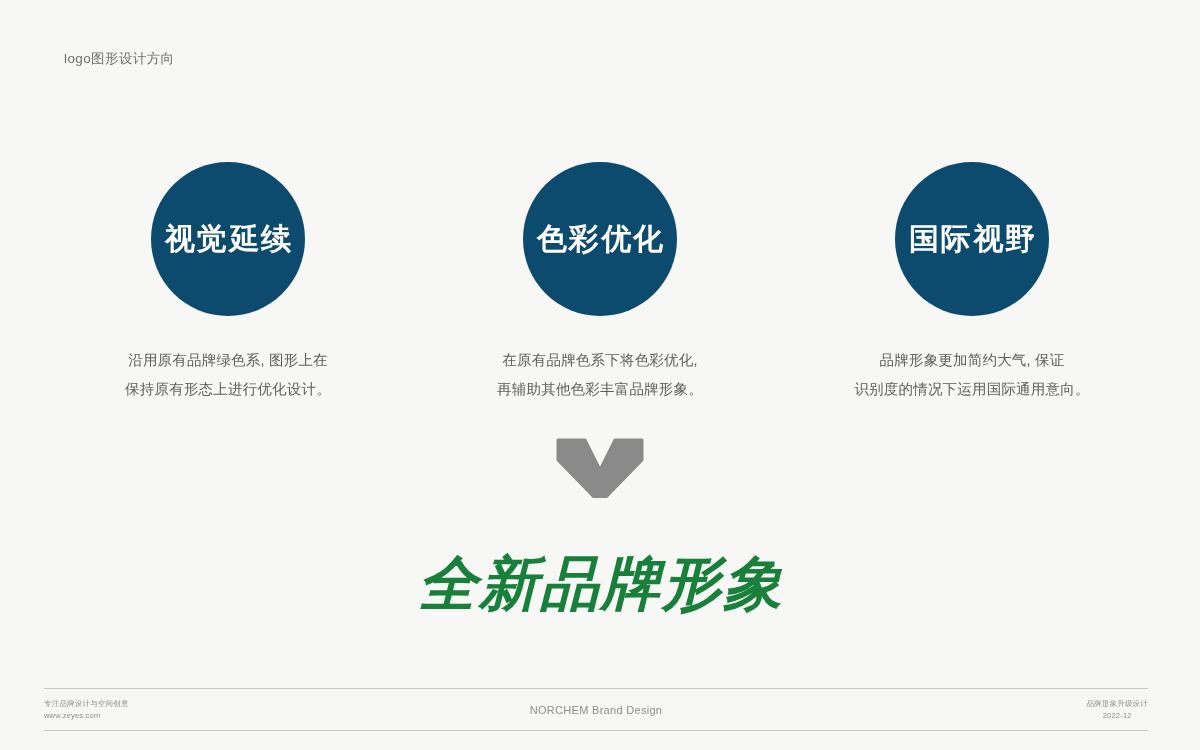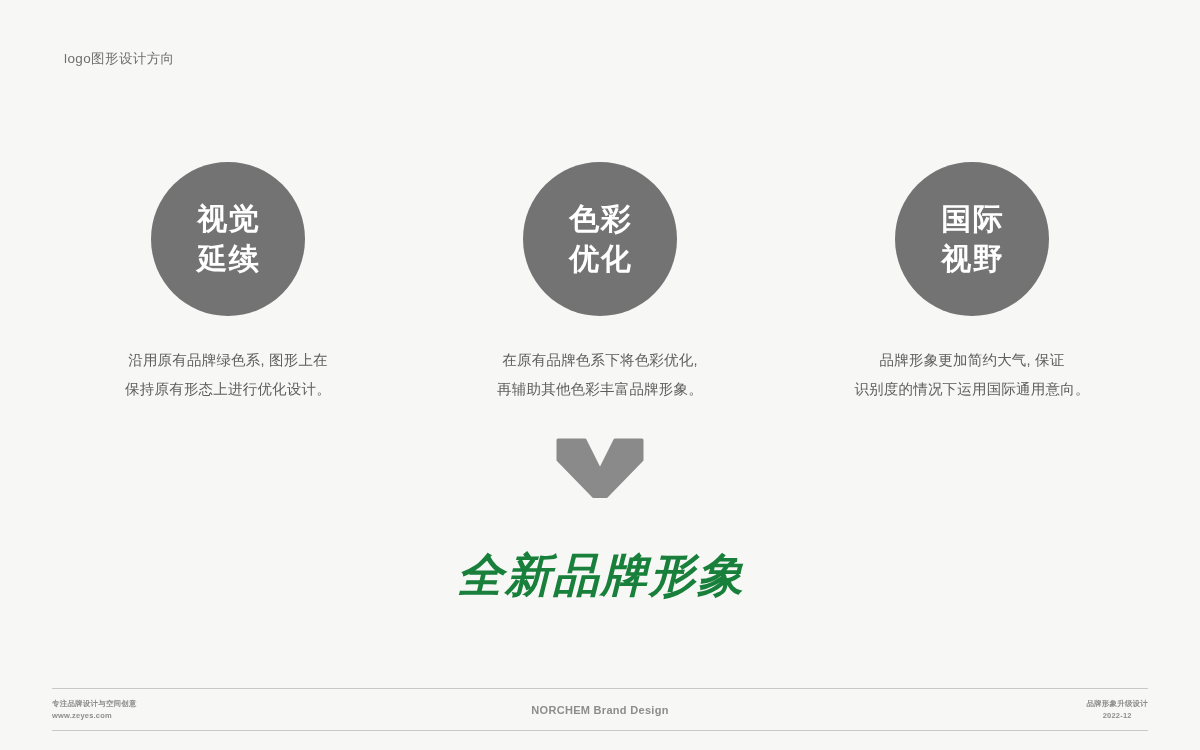"视觉" .pillar-circle { background: #737373 -> #0c4a6e; flex-direction: column -> row }
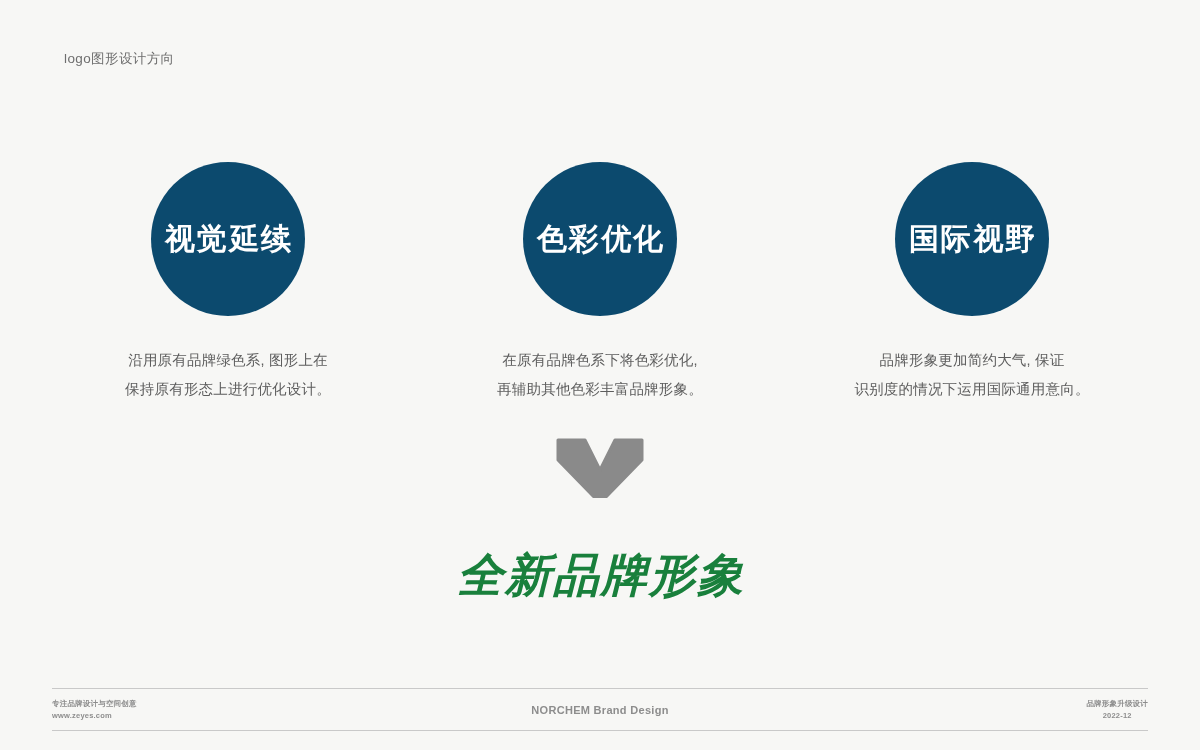"全新品牌形象" .headline { font-size: 46px -> 59px }
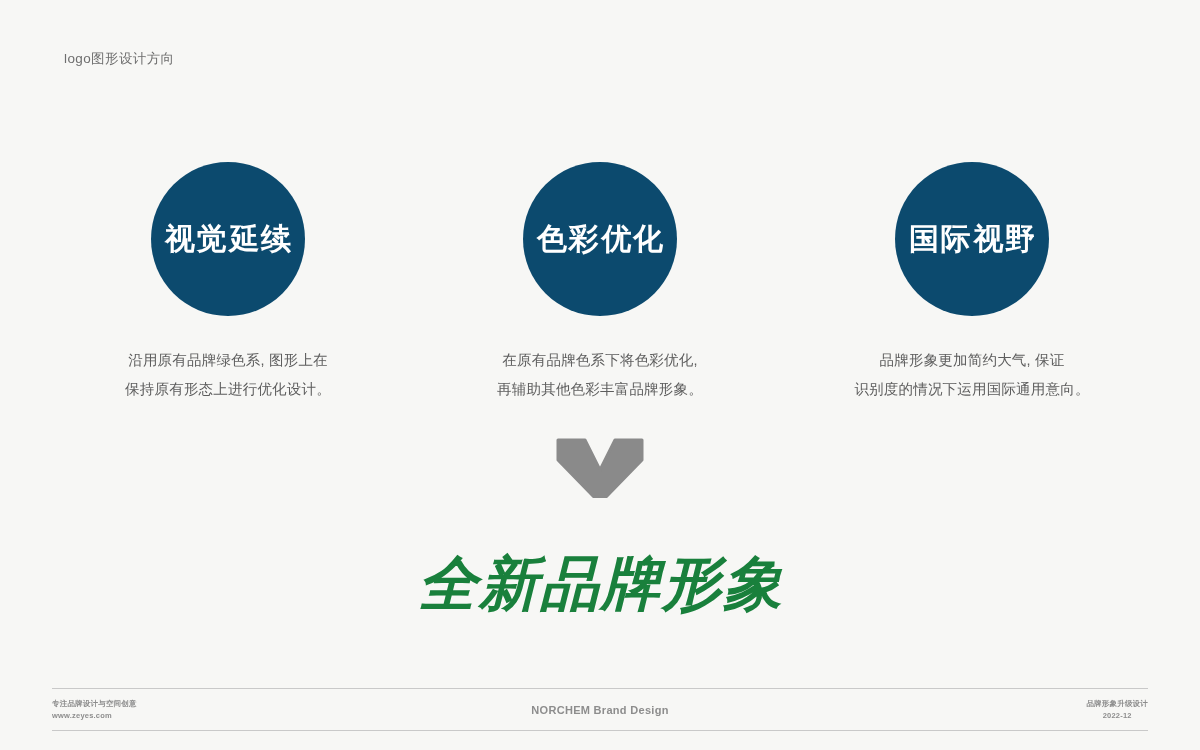"专注品牌设计与空间创意" .footer { font-weight: bold -> none; left: 52px -> 44px }
